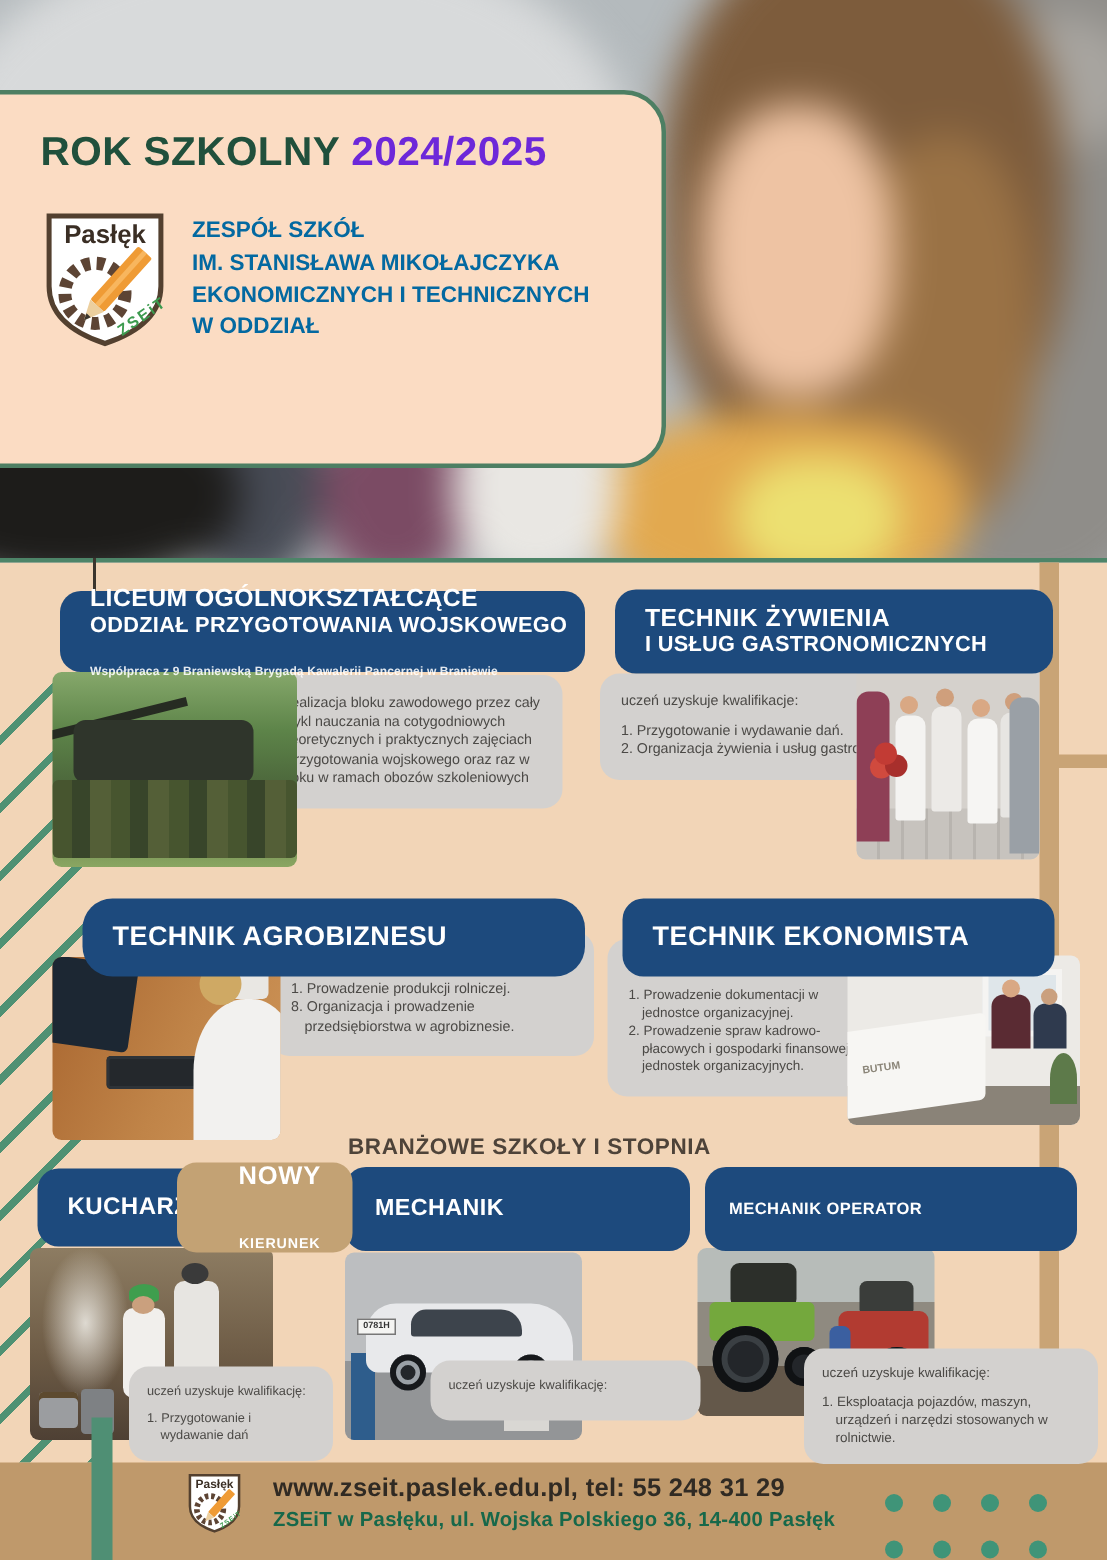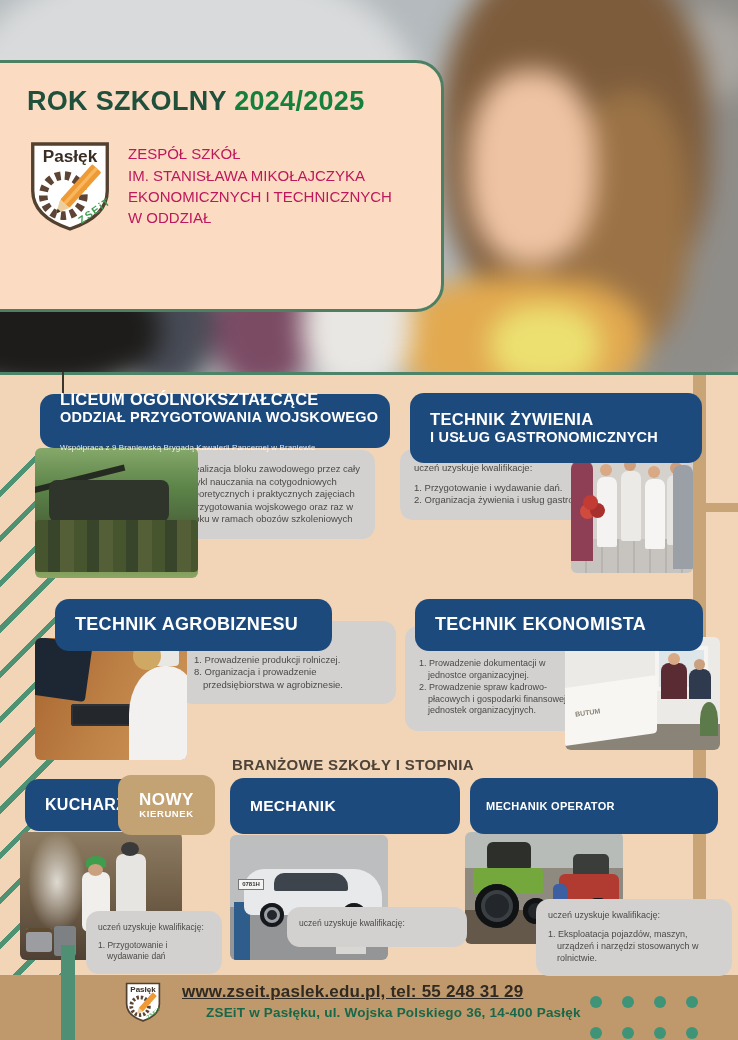"2024/2025" .sub-title .year { color: #15803d -> #6d28d9 }
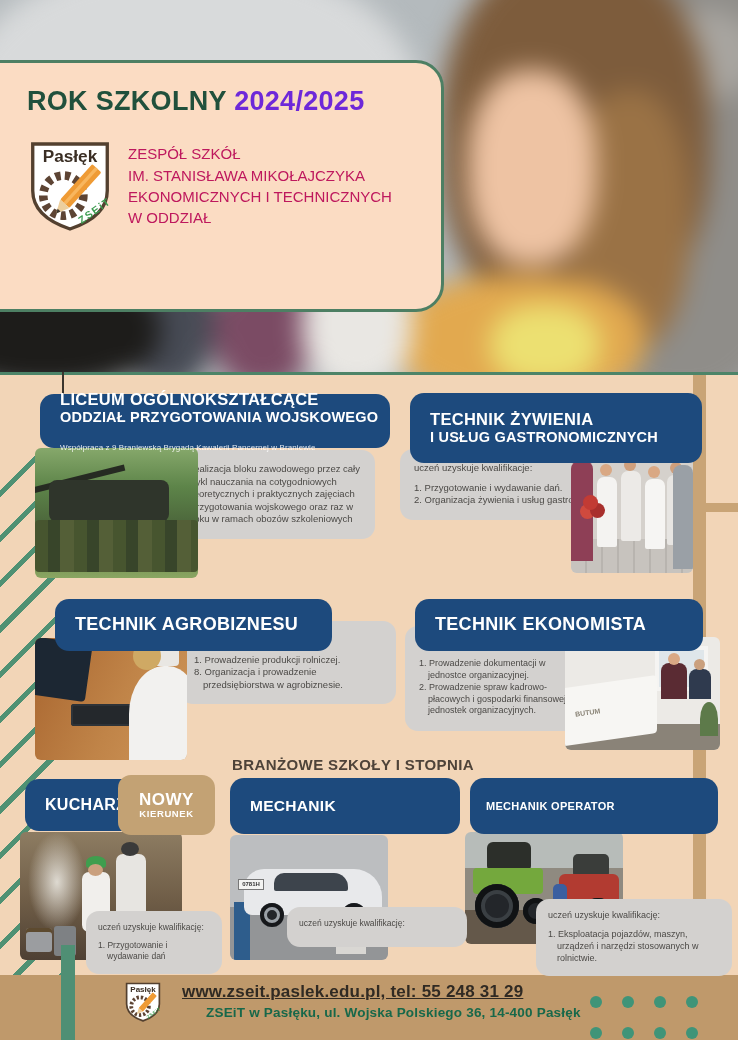"ZESPÓŁ SZKÓŁ" .school-name { color: #be185d -> #0369a1; font-weight: normal -> bold }
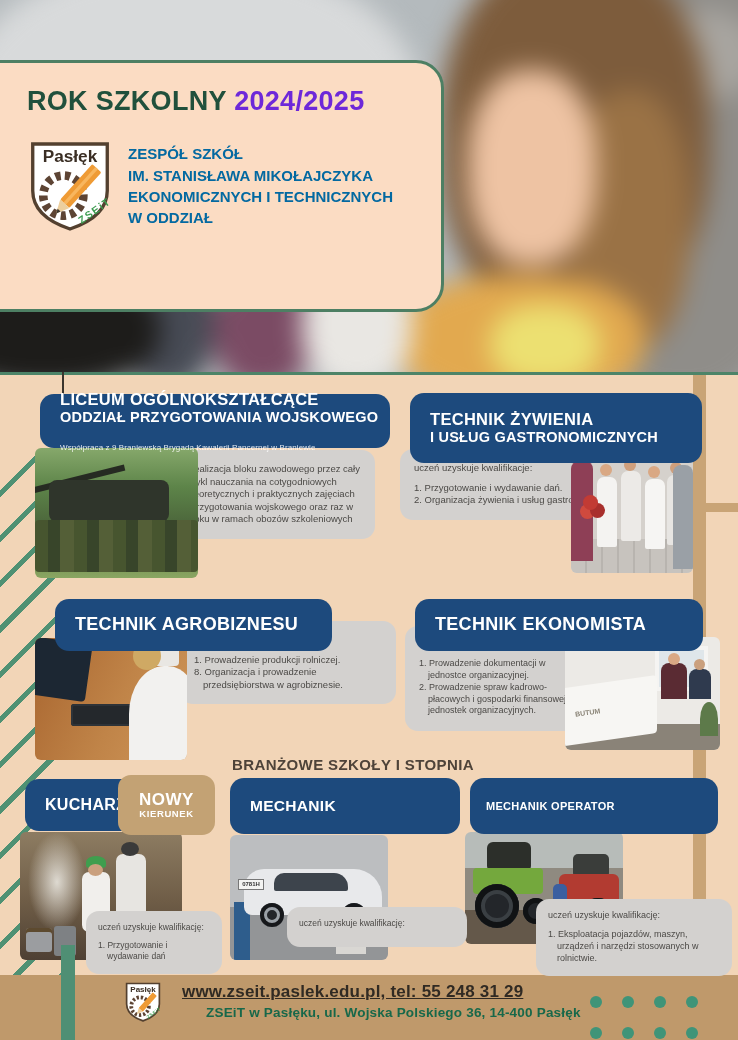"TECHNIK ŻYWIENIA" #hd-zywienie { height: 70px -> 56px }
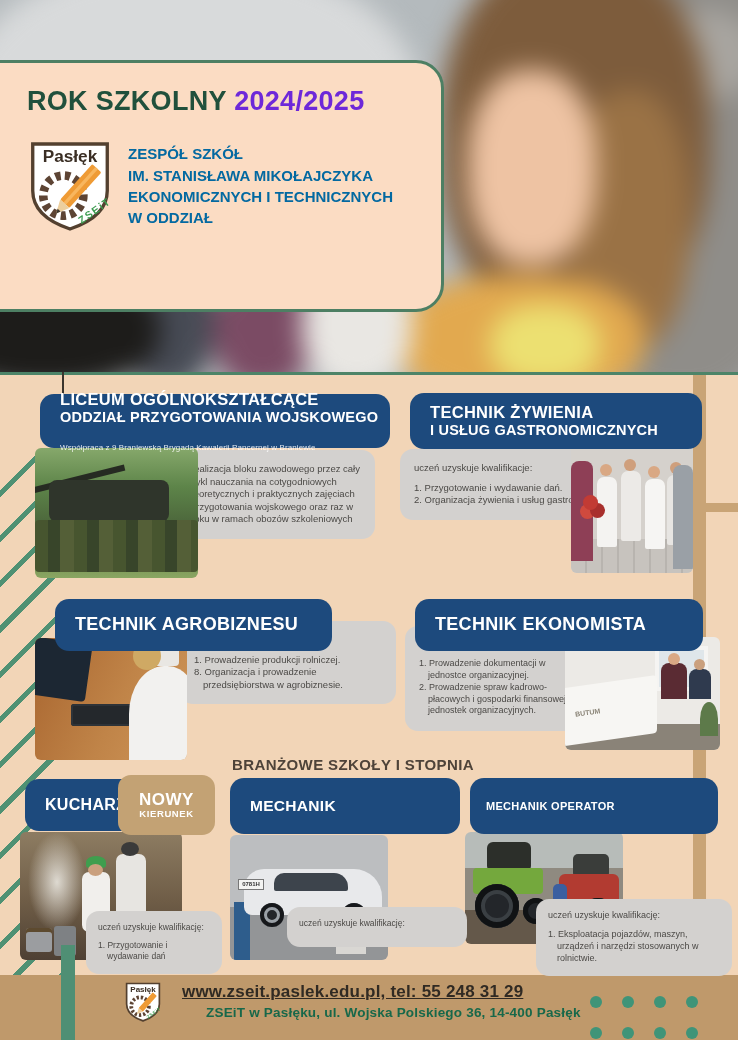"Współpraca z 9 Braniewską Brygadą" .hd .tiny { font-weight: normal -> bold }
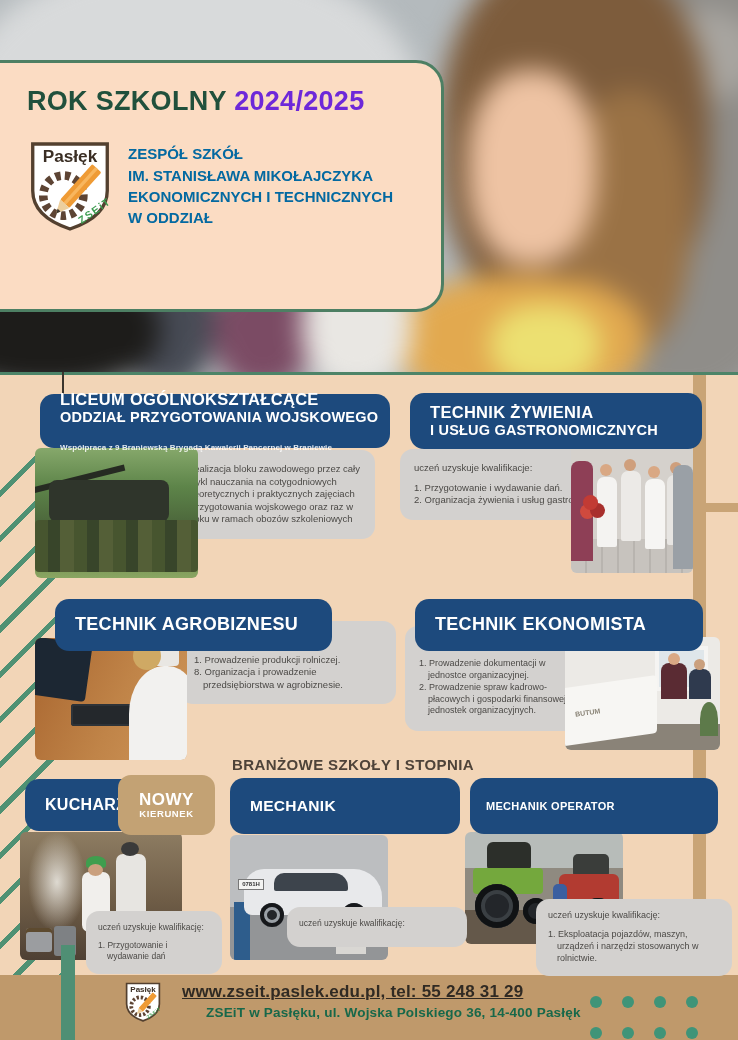"TECHNIK AGROBIZNESU" #hd-agro { border-radius: none -> 20px; width: 277px -> 335px }
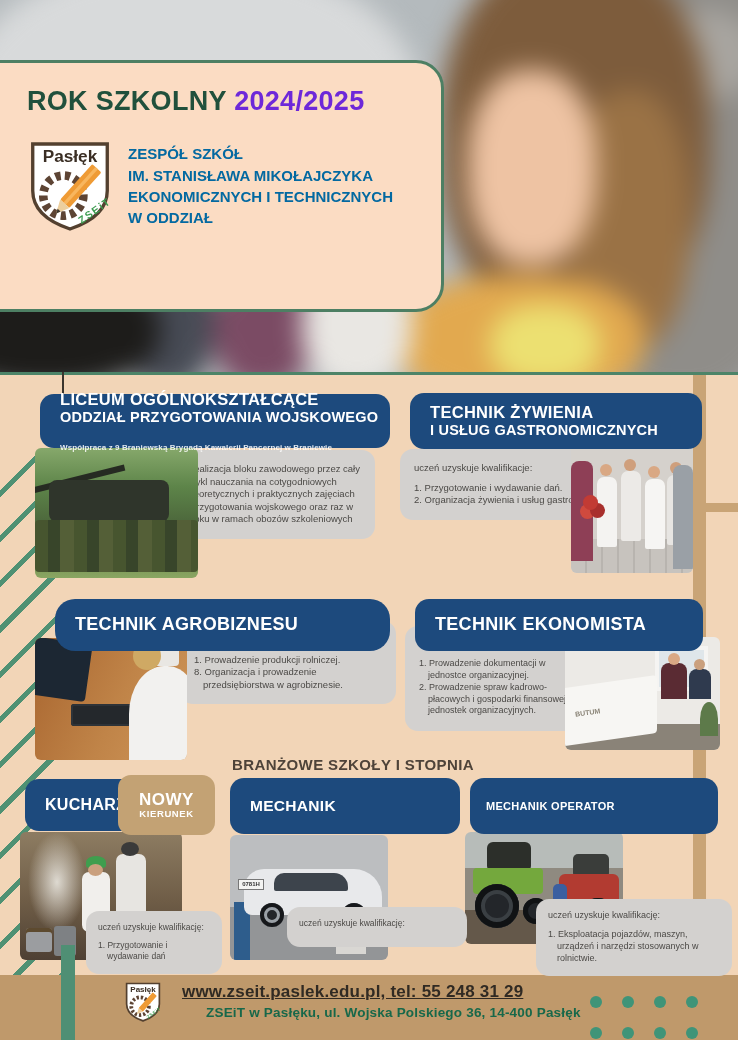"NOWY" .badge { justify-content: center -> space-between; padding-left: none -> 20px }
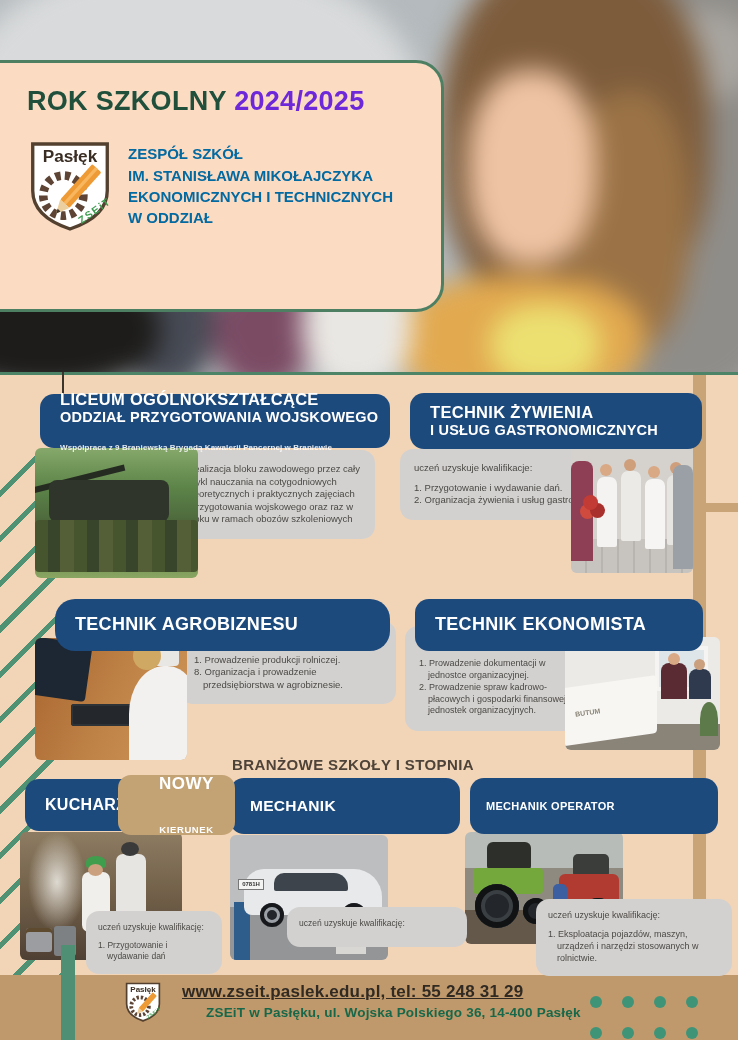"www.zseit.paslek.edu.pl, tel: 55 248 31" .f-line1 { text-decoration: underline -> none }
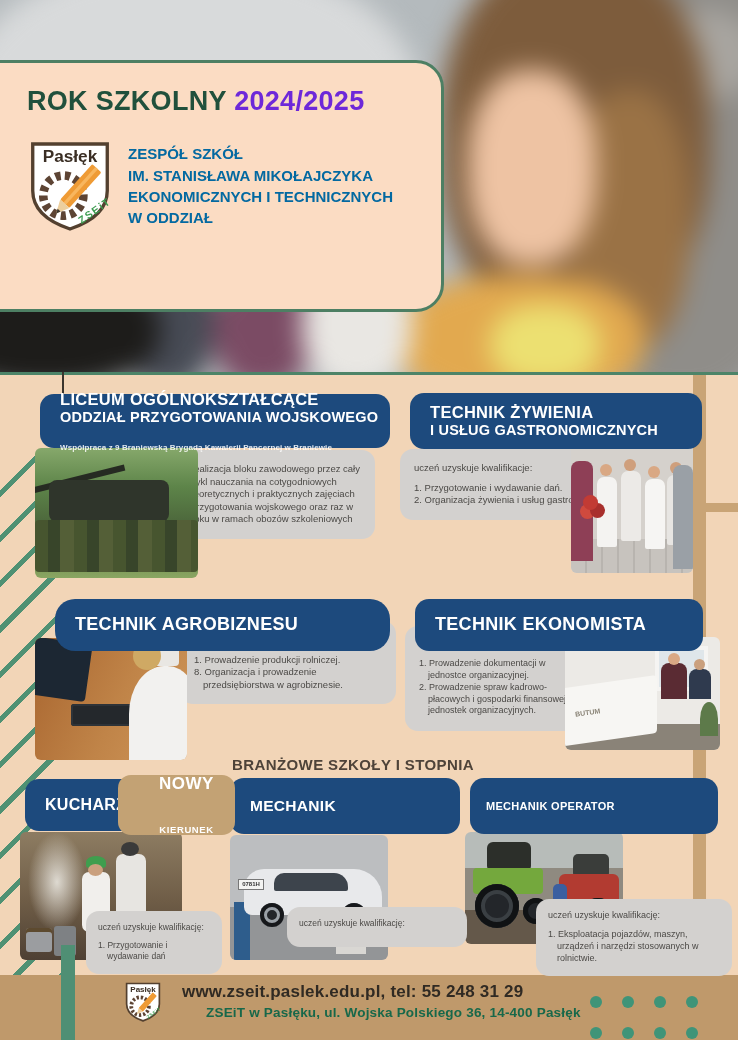"ZSEiT w Pasłęku, ul. Wojska" .f-line2 { margin-left: 24px -> none }
